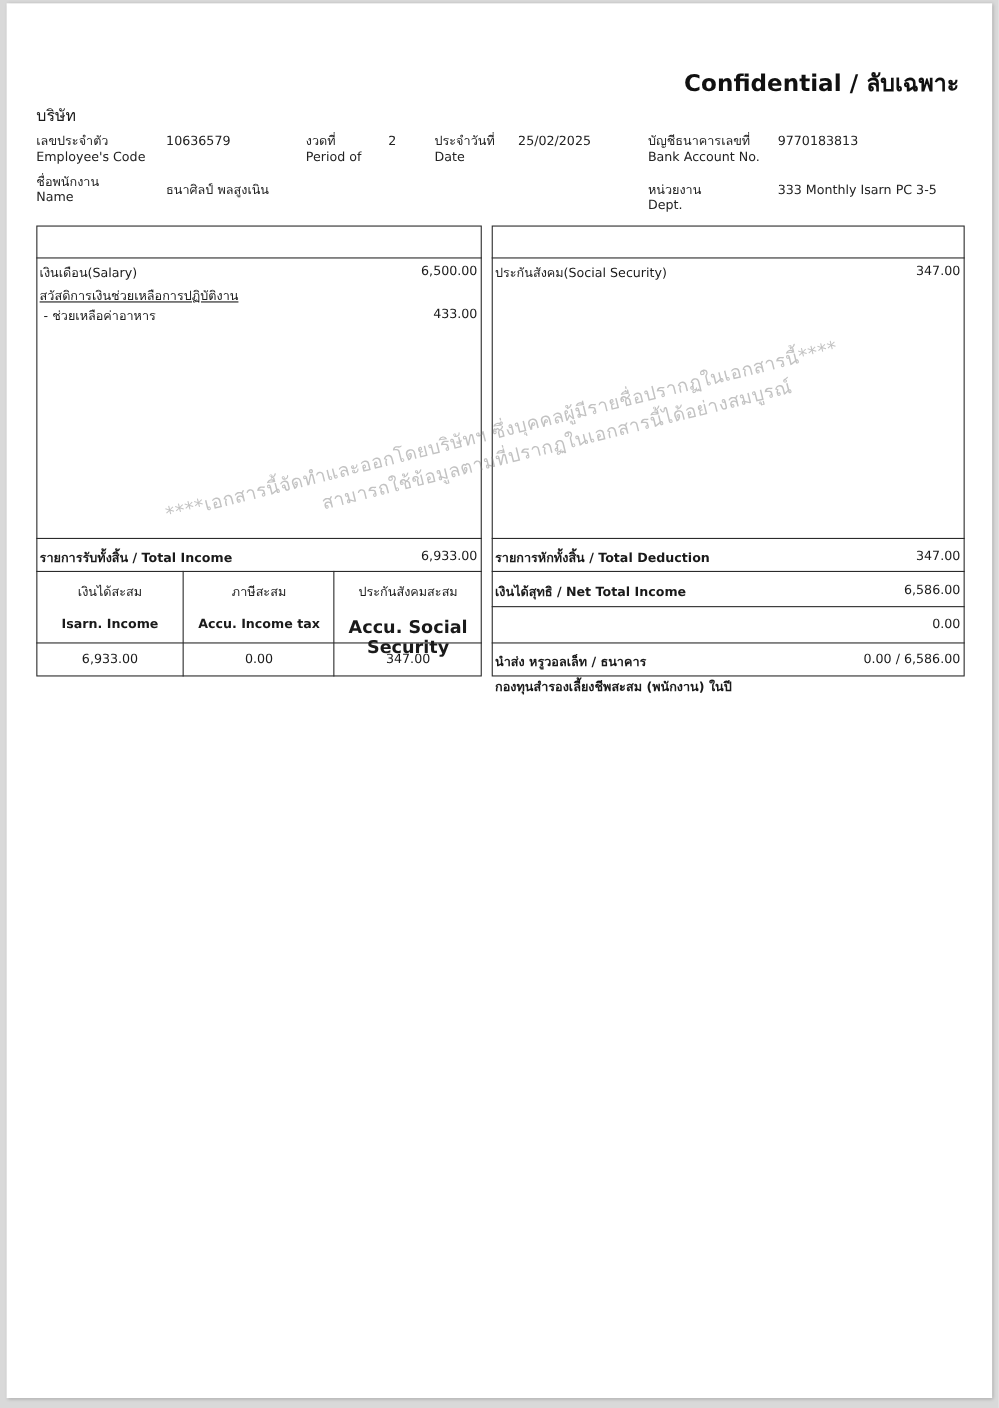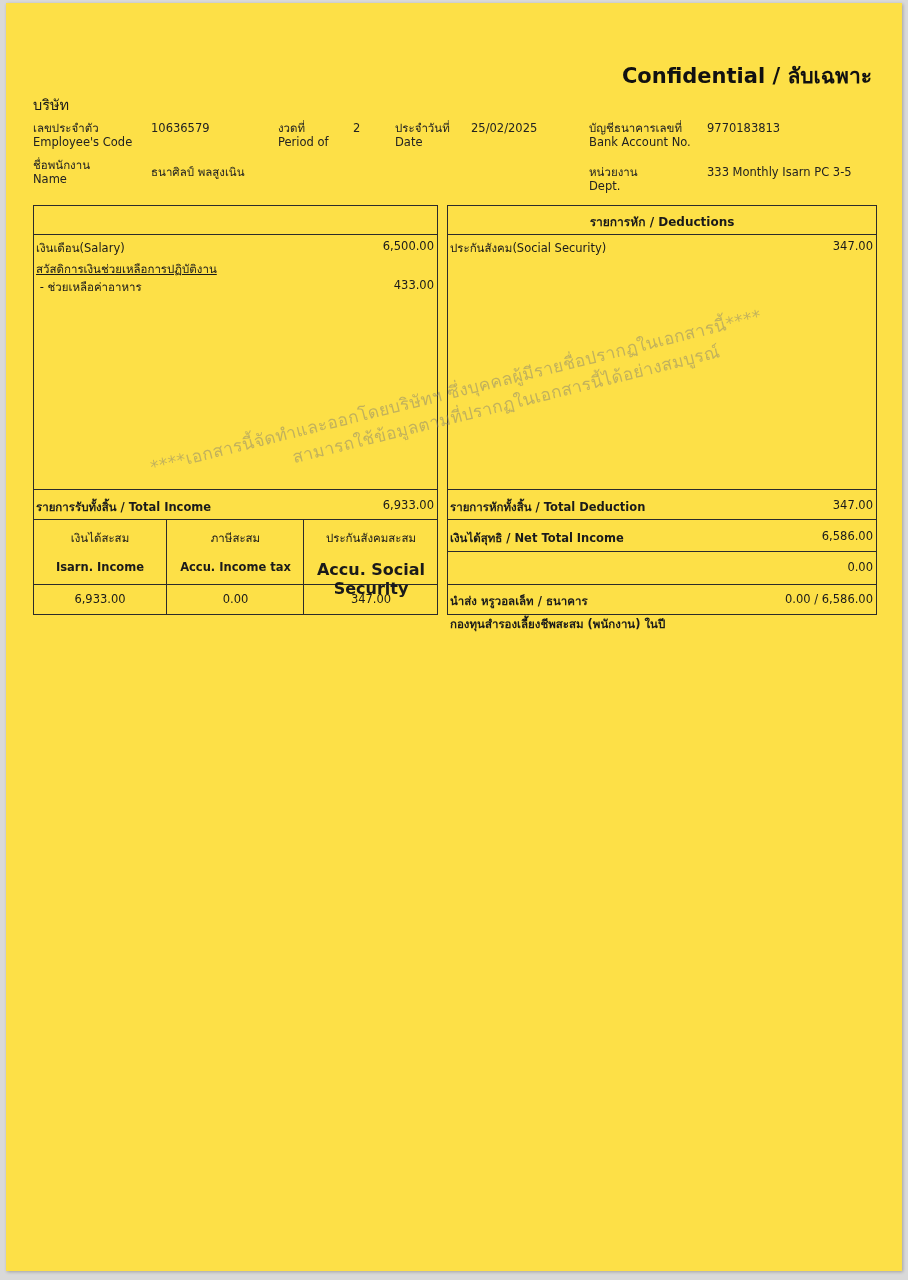"Confidential / ลับเฉพาะ" .sheet { background: #fde047 -> #ffffff }
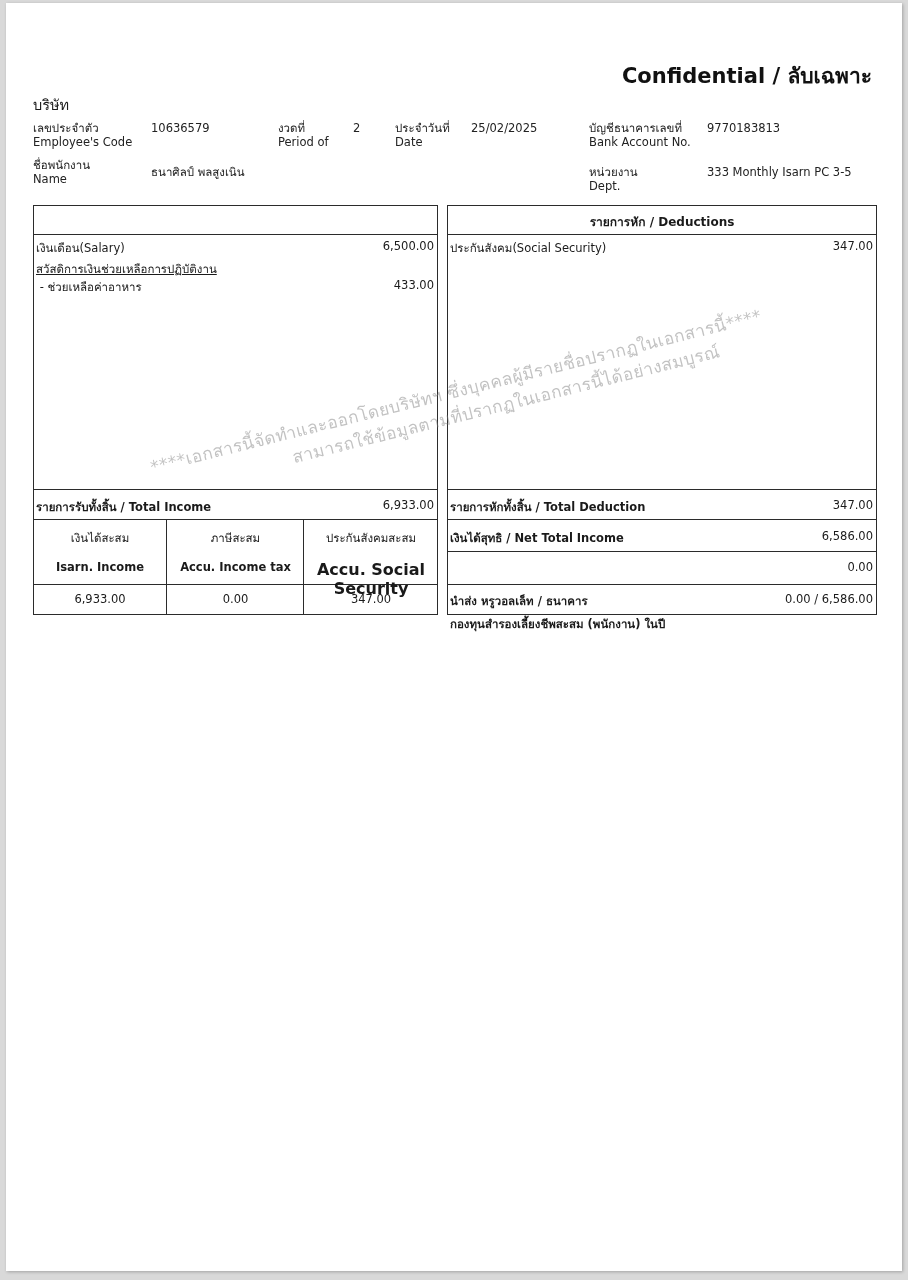"รายการหัก / Deductions" div.head-title { html: <div>รายการหัก / Deductions</div> -> none }
